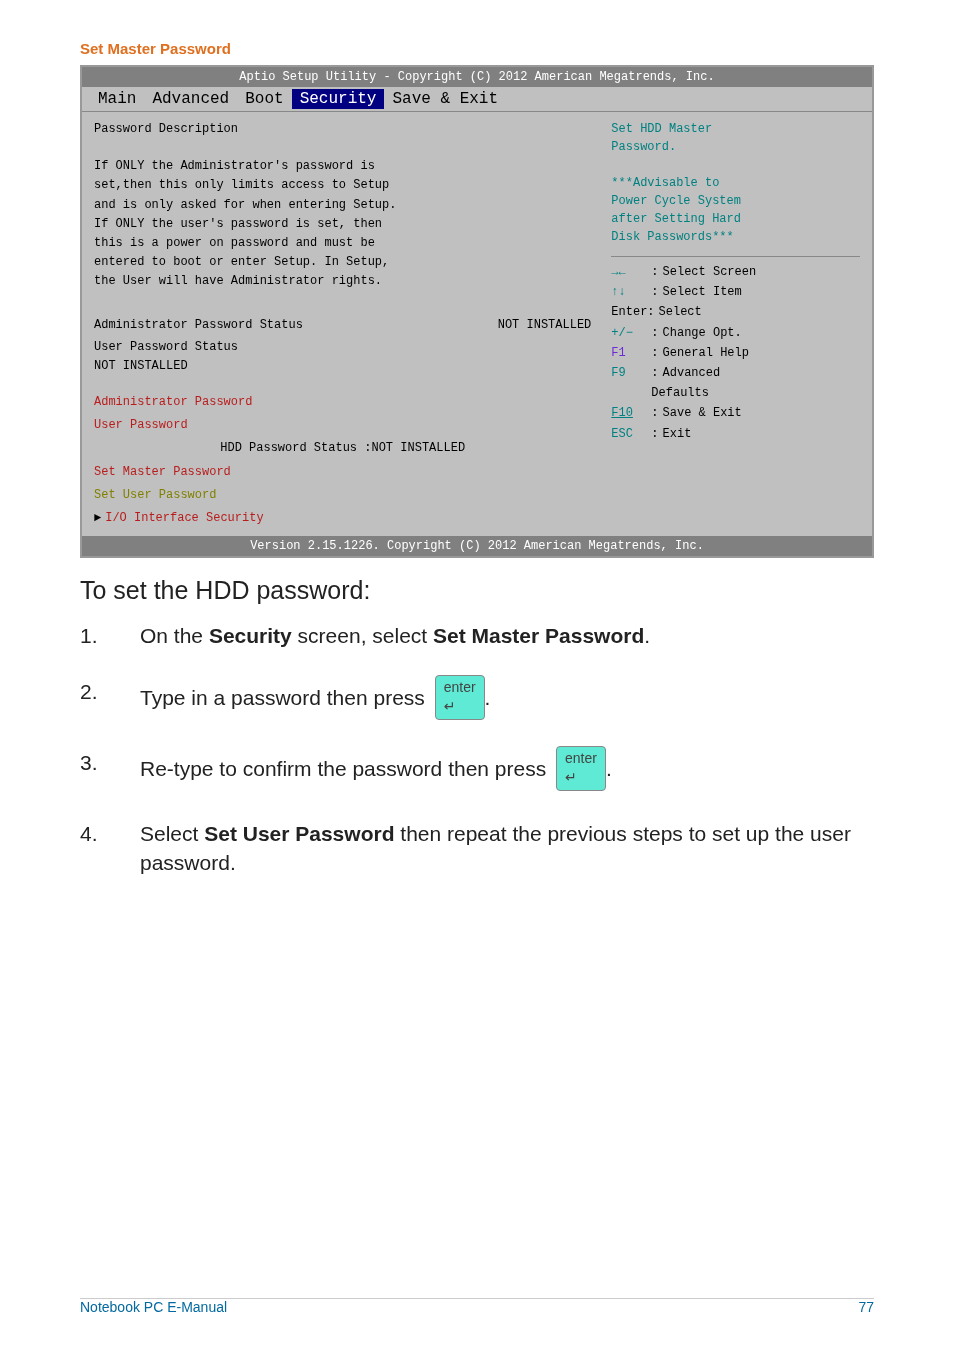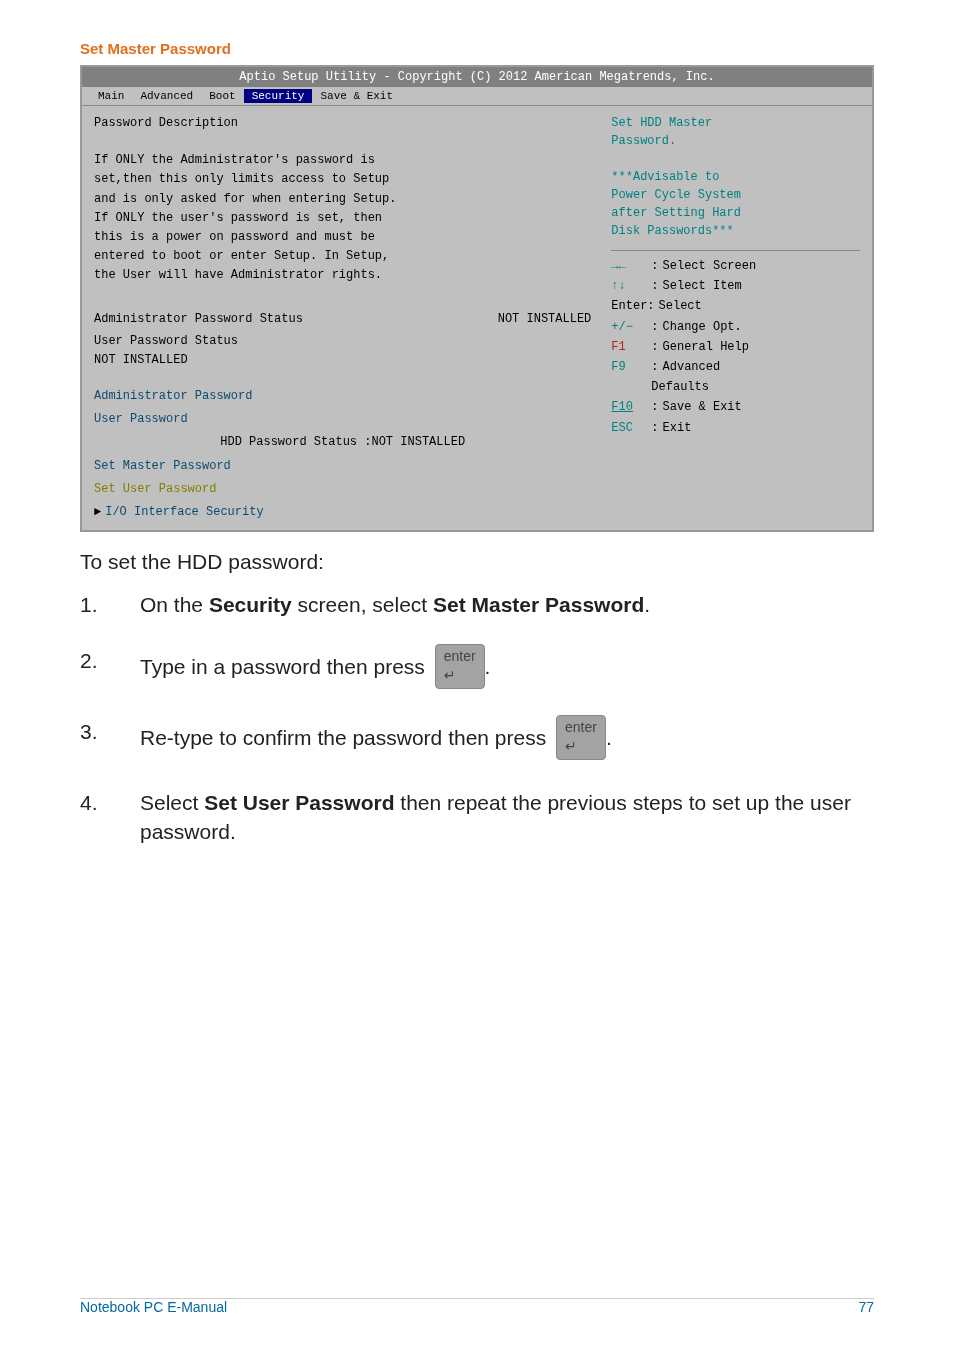"Main" .bios-menu-item { font-size: 11px -> 16px }
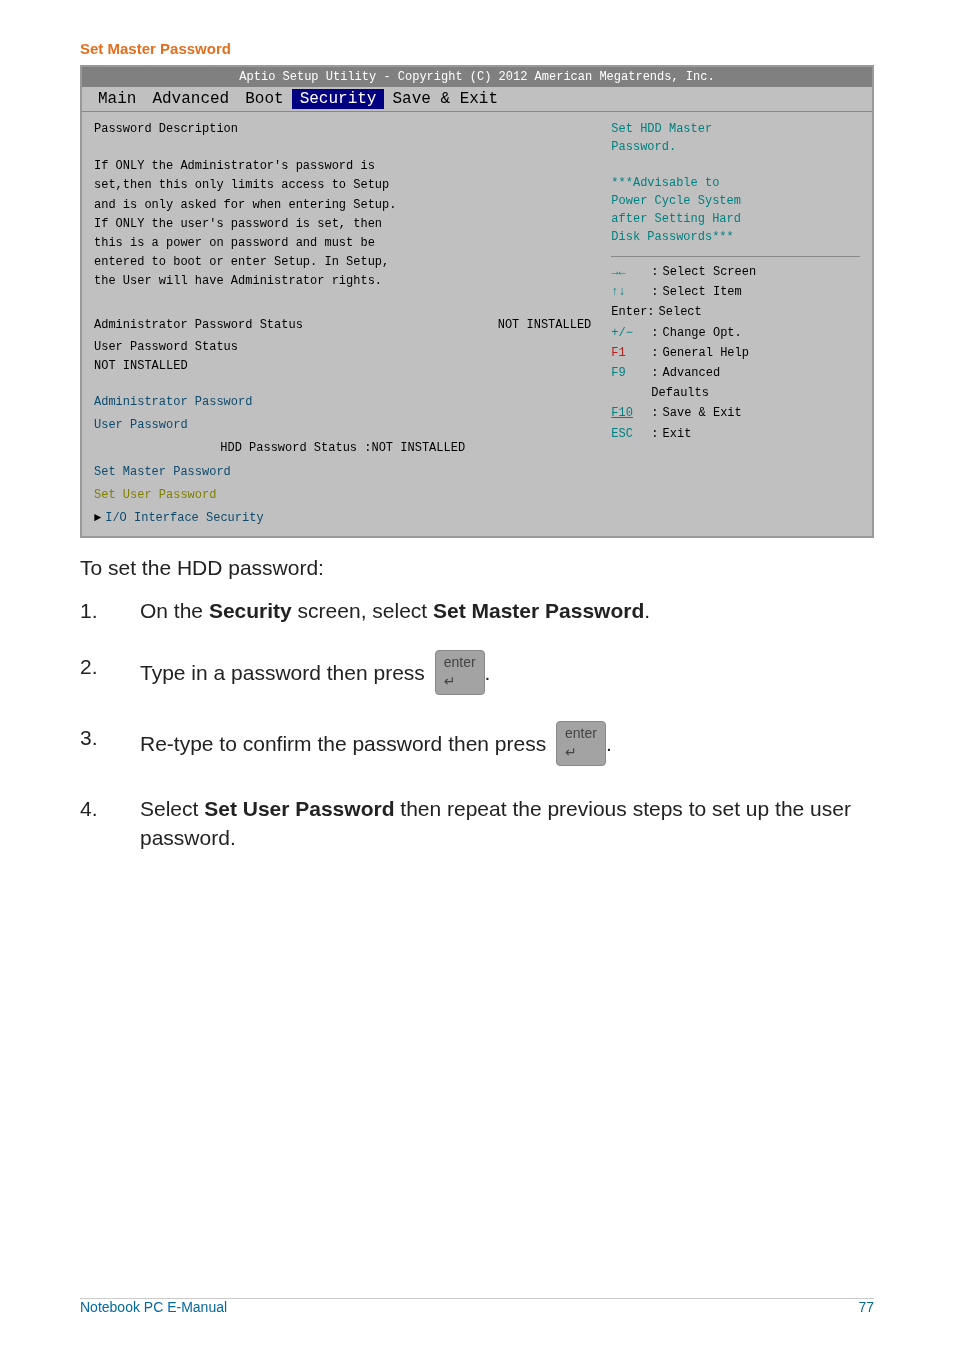"F1" span.hint-key { color: #b91c1c -> #6d28d9 }
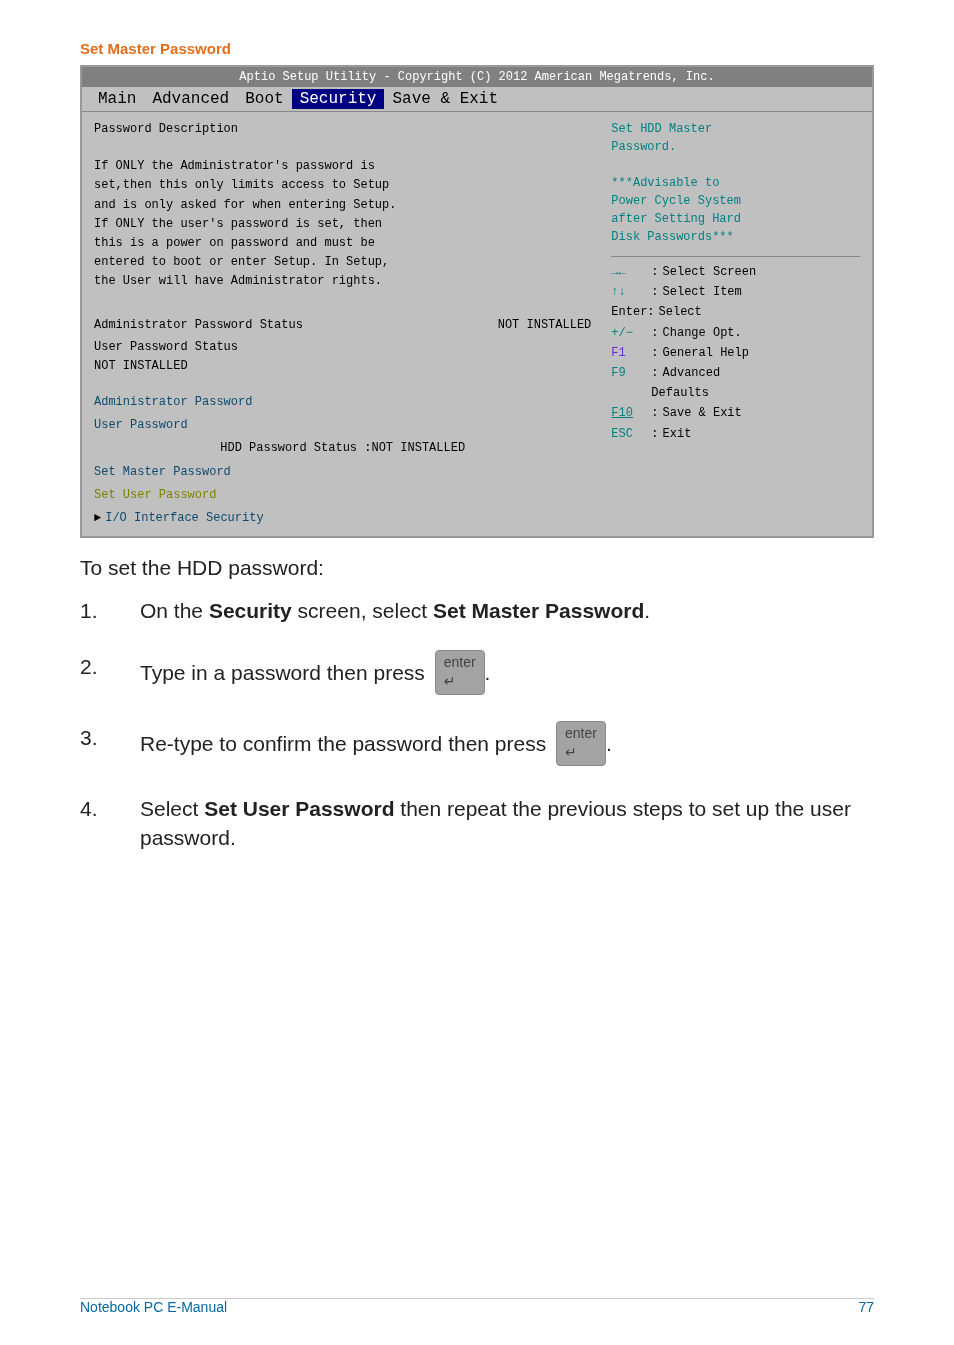"Administrator Password" .bios-item.cyan { color: #0c4a6e -> #b91c1c }
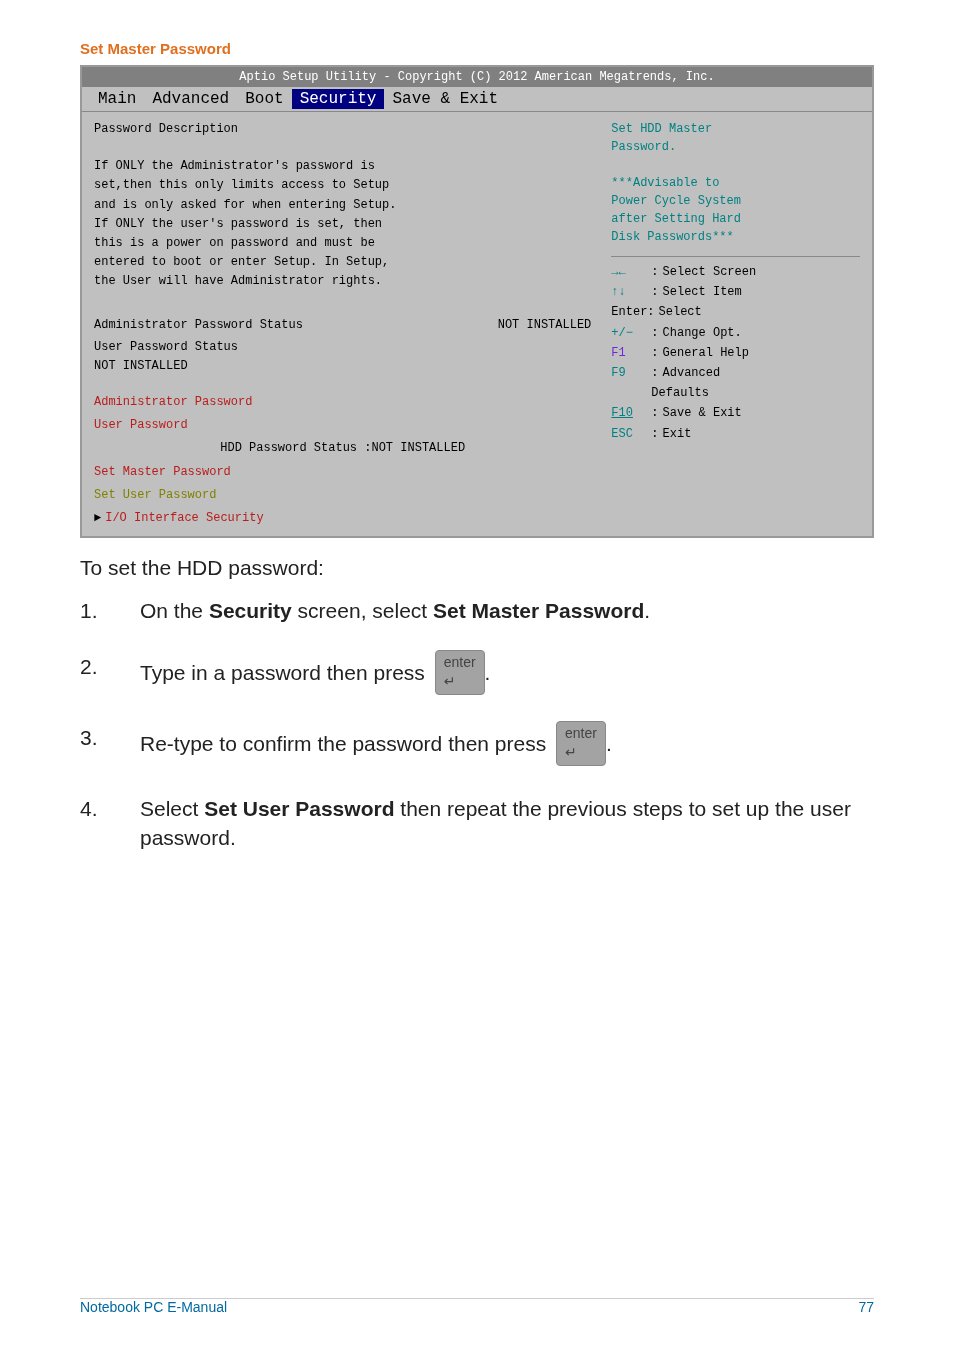"Version 2.15.1226. Copyright (C) 2012" div.bios-footer { html: none -> <div>Version 2.15.1226. Copyright (C) 2012 American Megatrends, Inc.</div> }
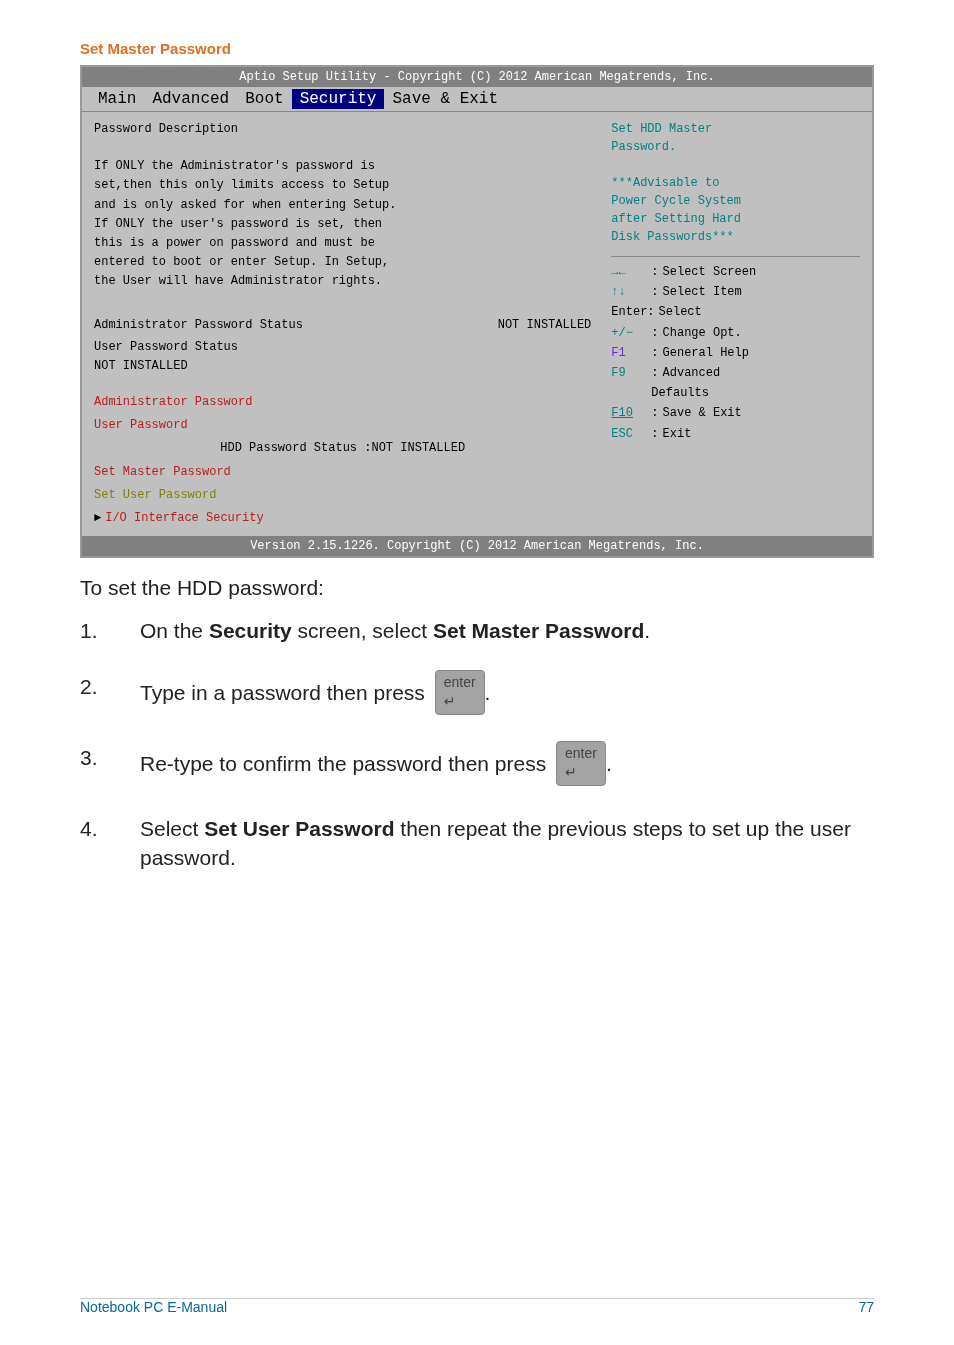"To set the HDD password:" .instruction-heading { font-size: 21px -> 25px }
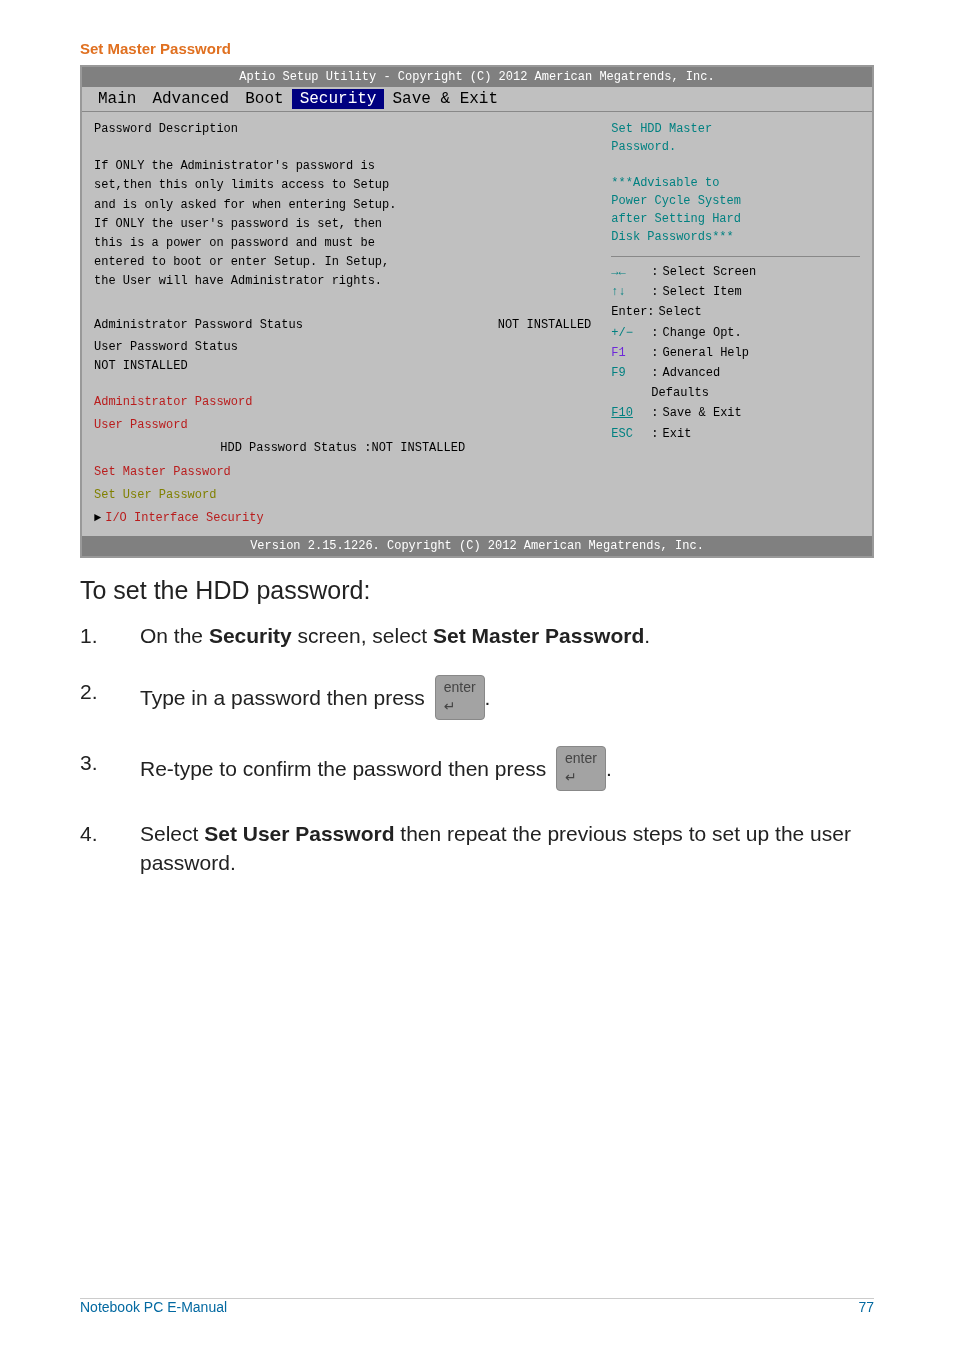"enter" .enter-key { background: #a3a3a3 -> #5eead4 }
